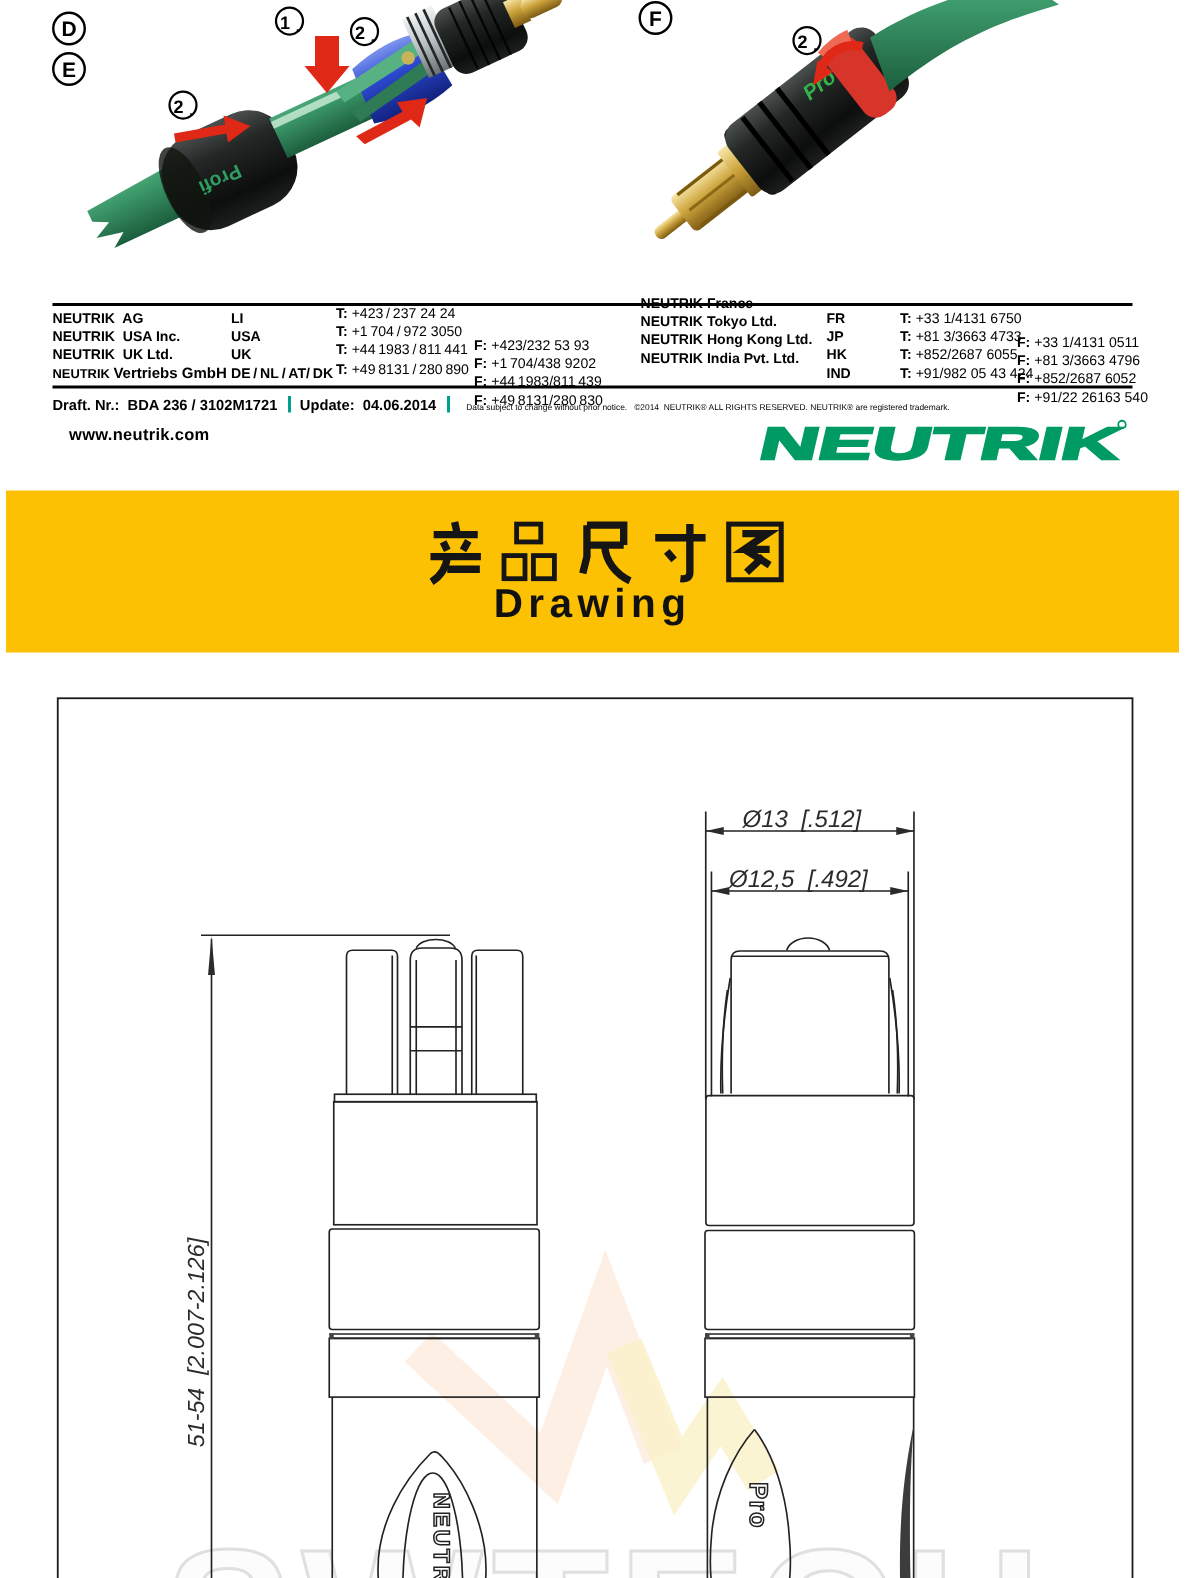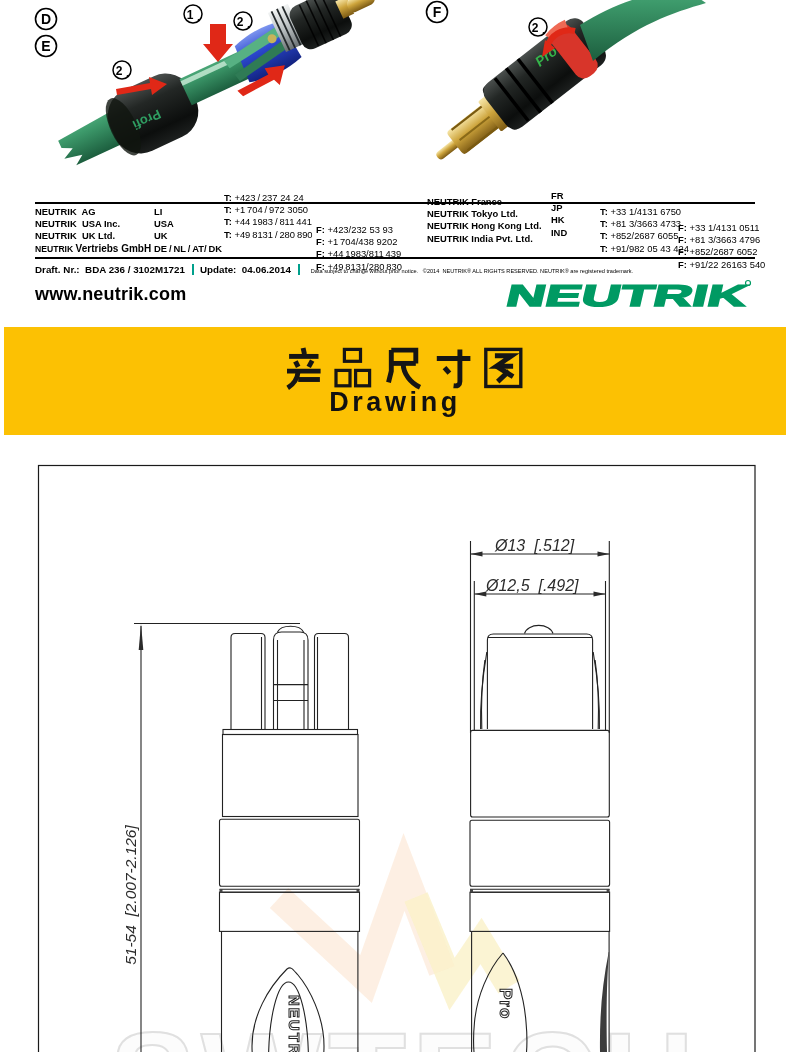"T: +423 / 237 24" div.abs { top: 192px -> 203px }
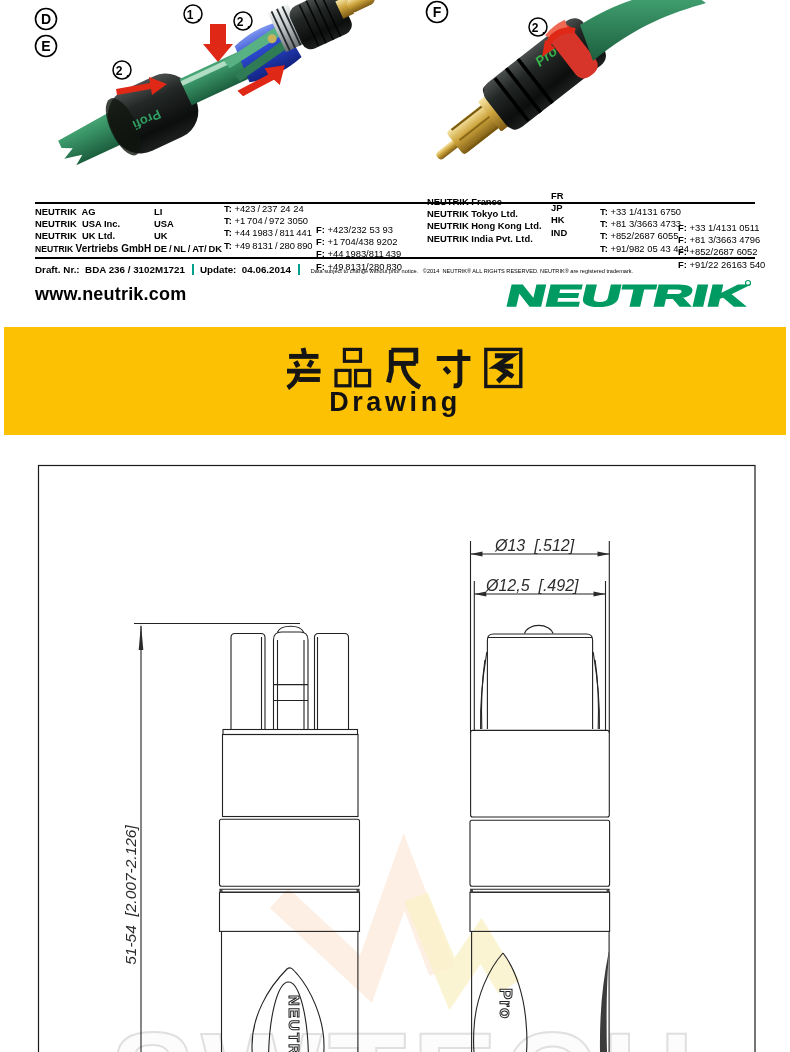"FR" div.abs { top: 190px -> 206px }
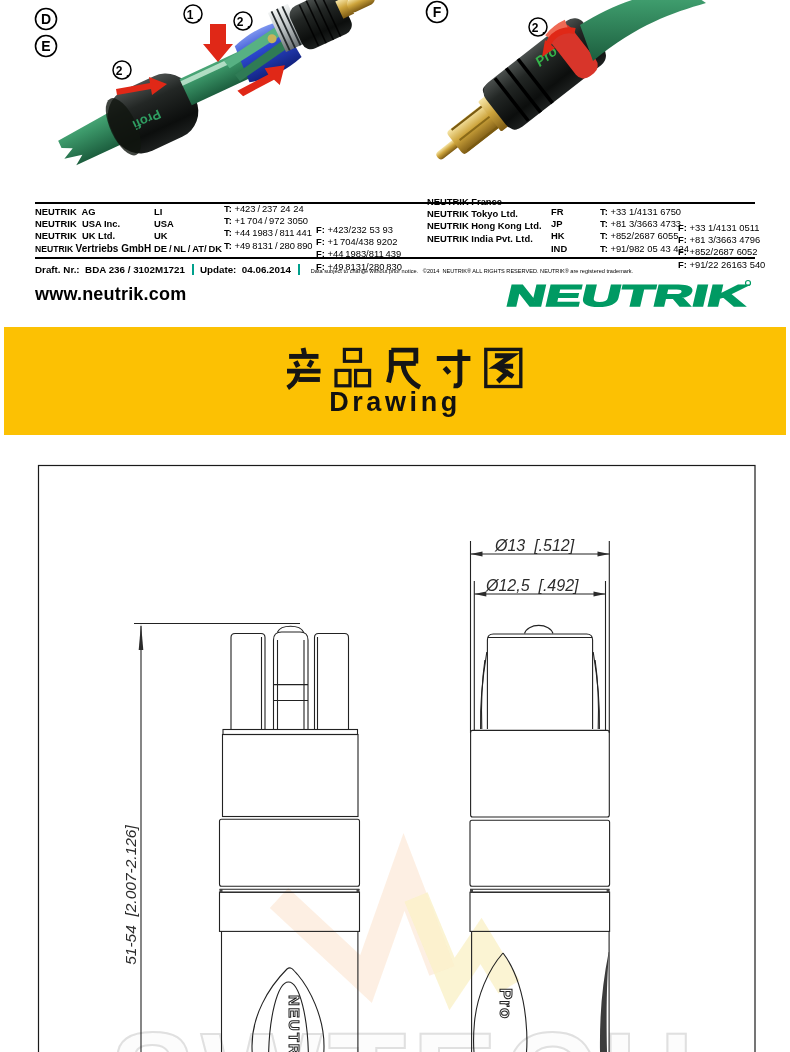"www.neutrik.com" div.abs { font-size: 18px -> 11px; left: 35px -> 46px }
